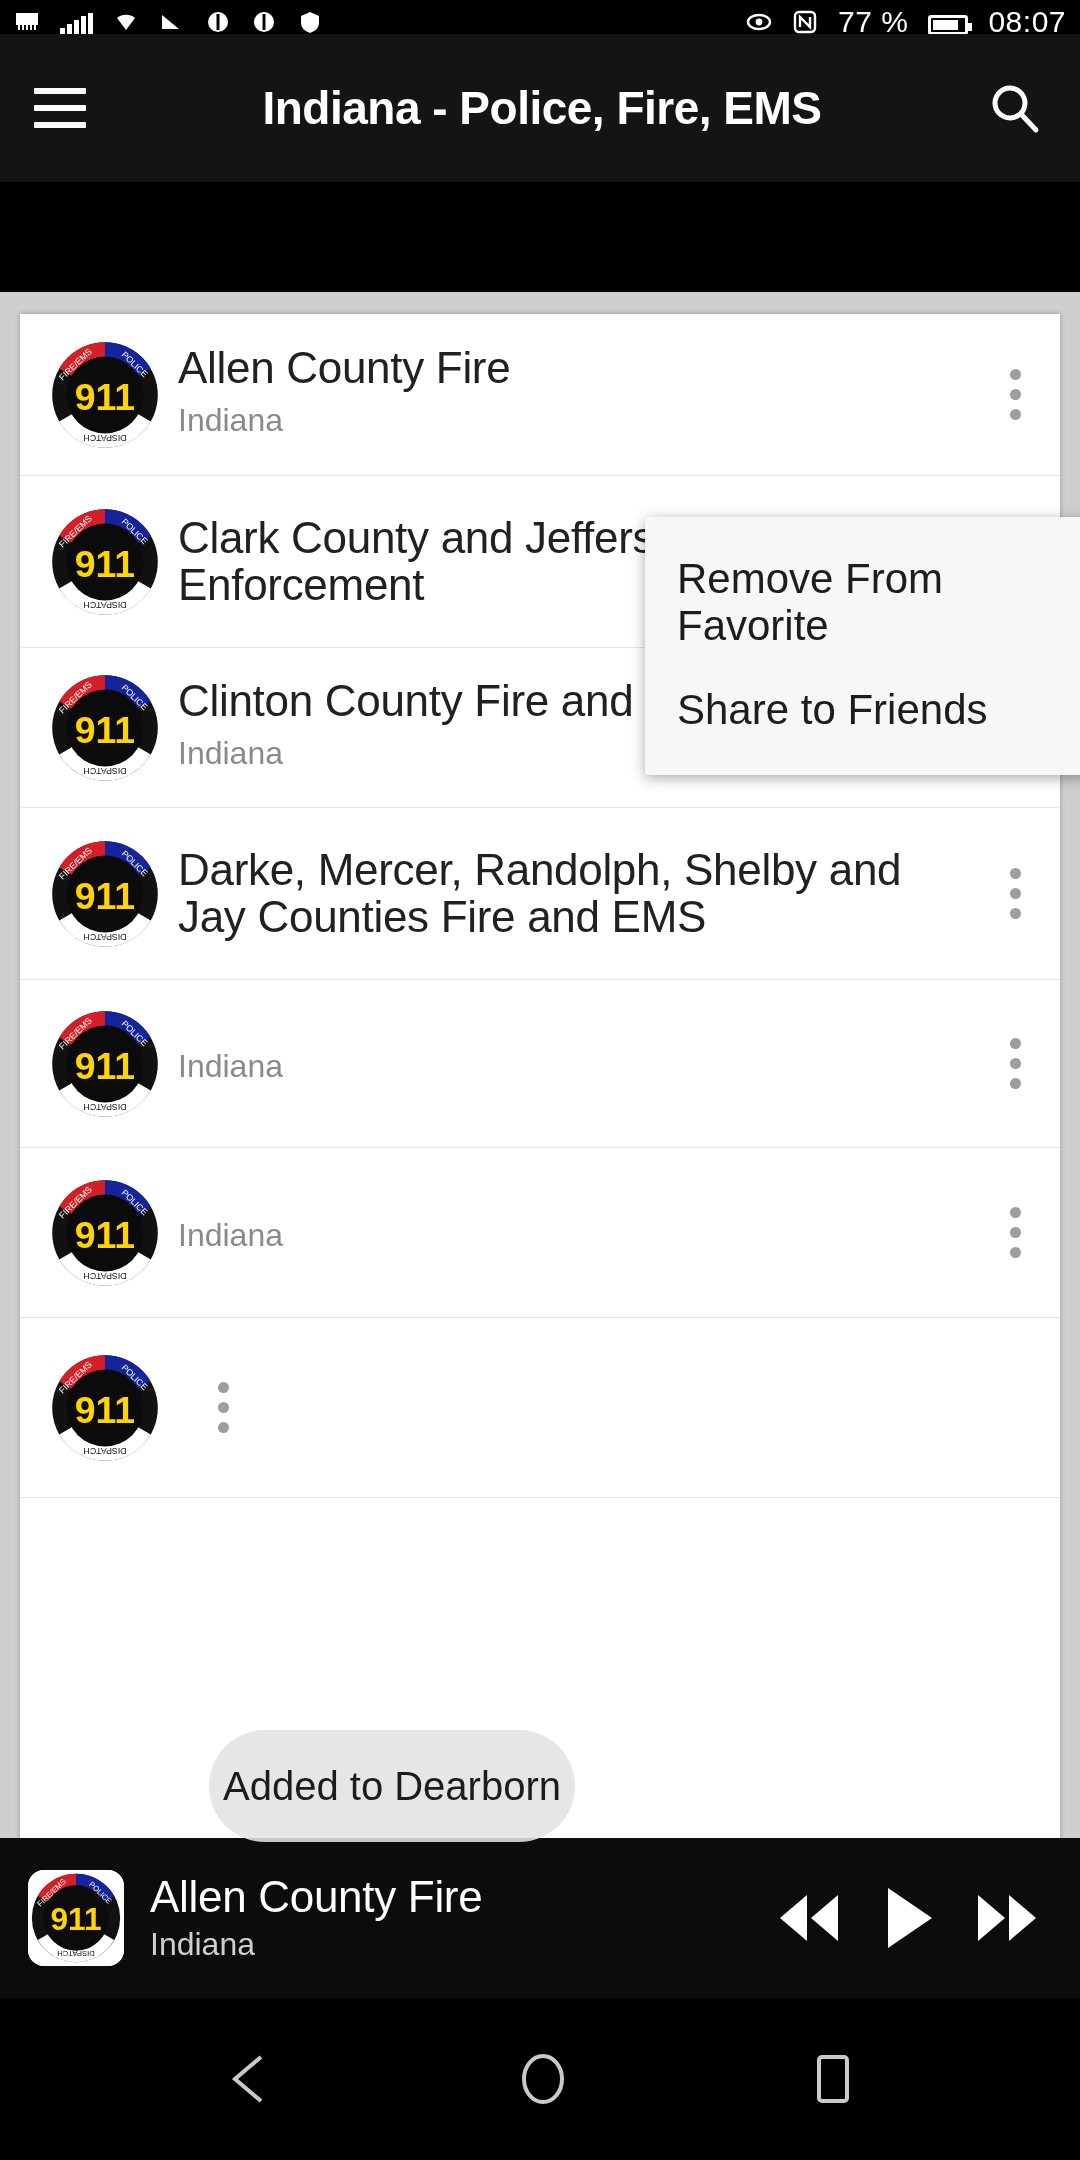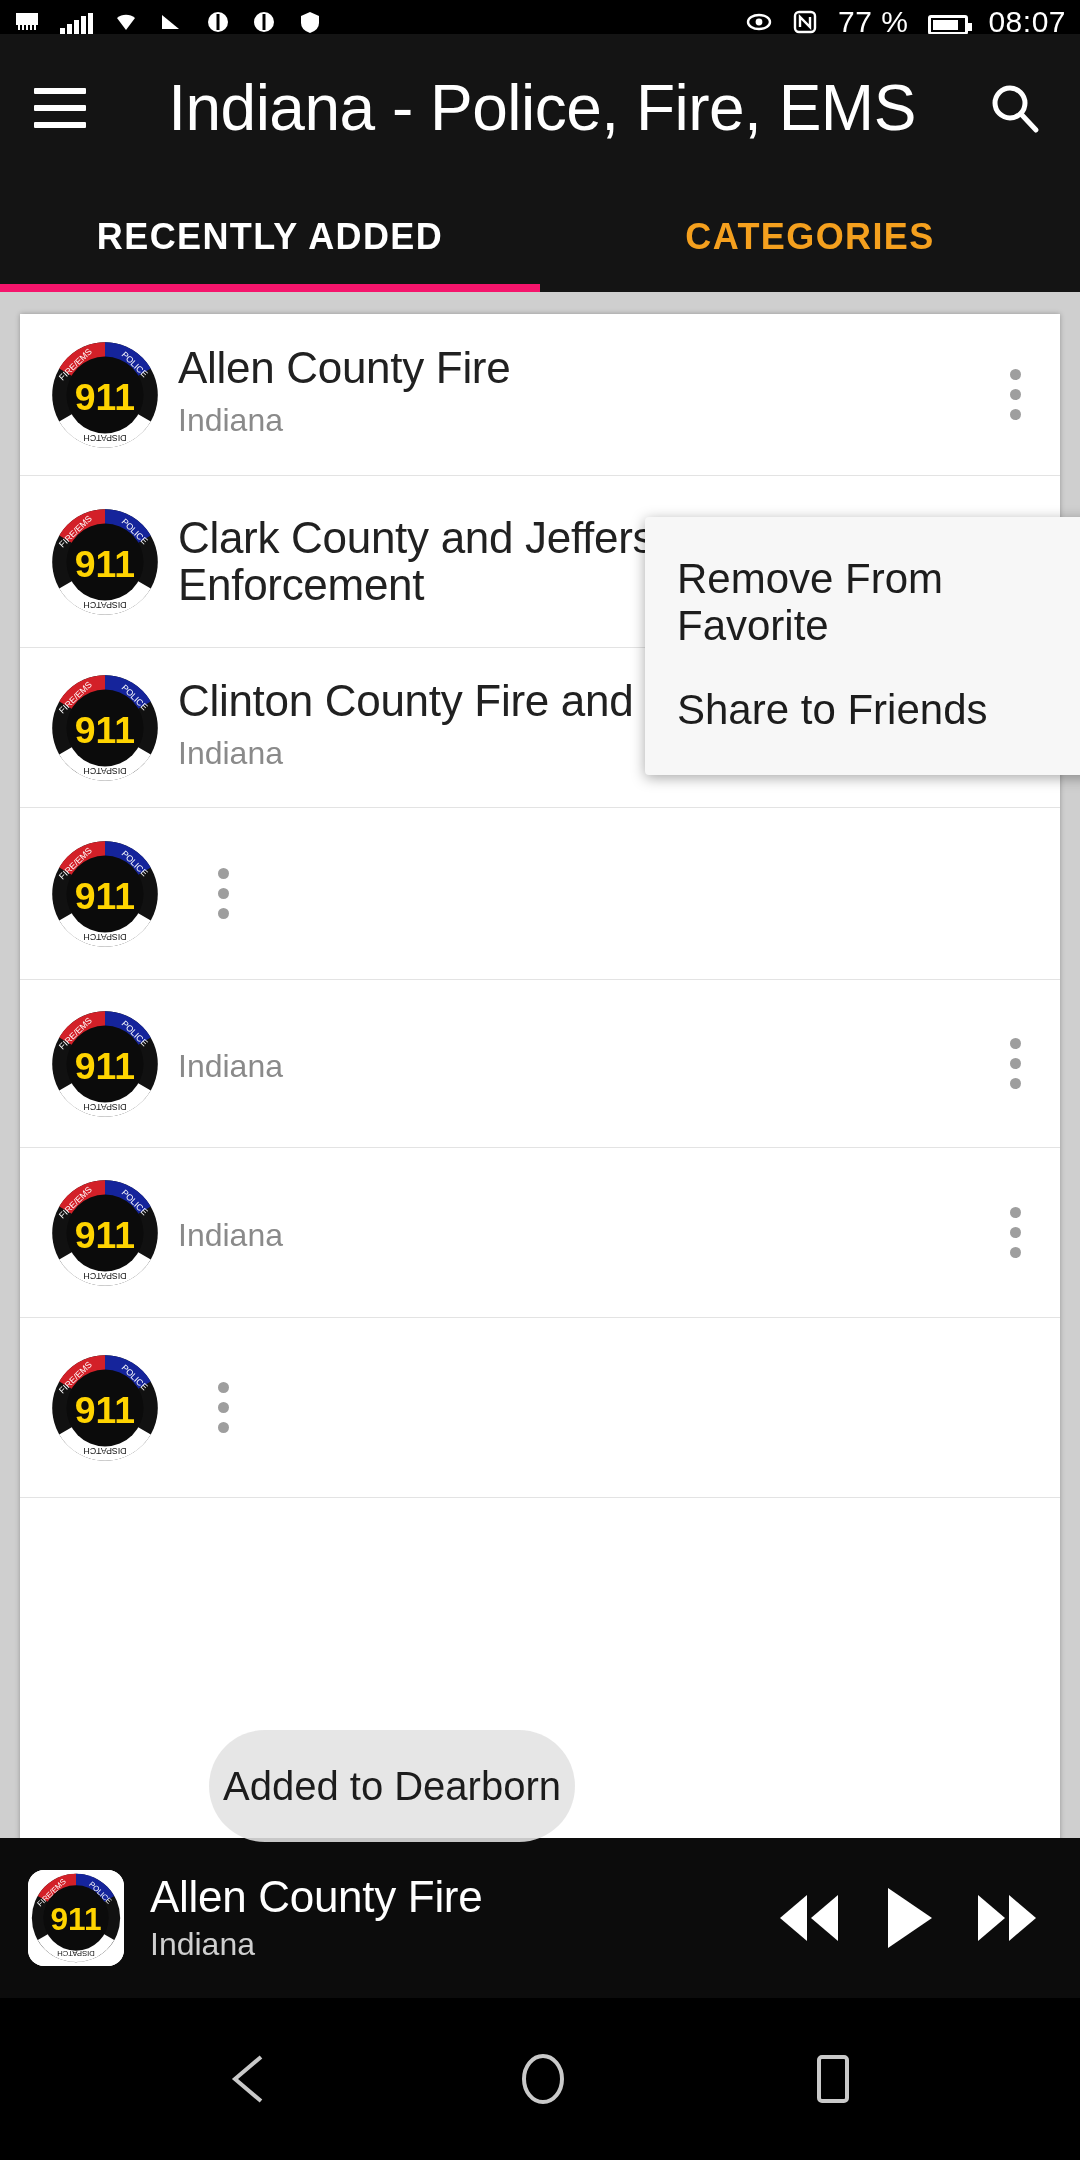"Indiana - Police, Fire, EMS" .appbar-title { font-size: 64px -> 46px; font-weight: normal -> bold }
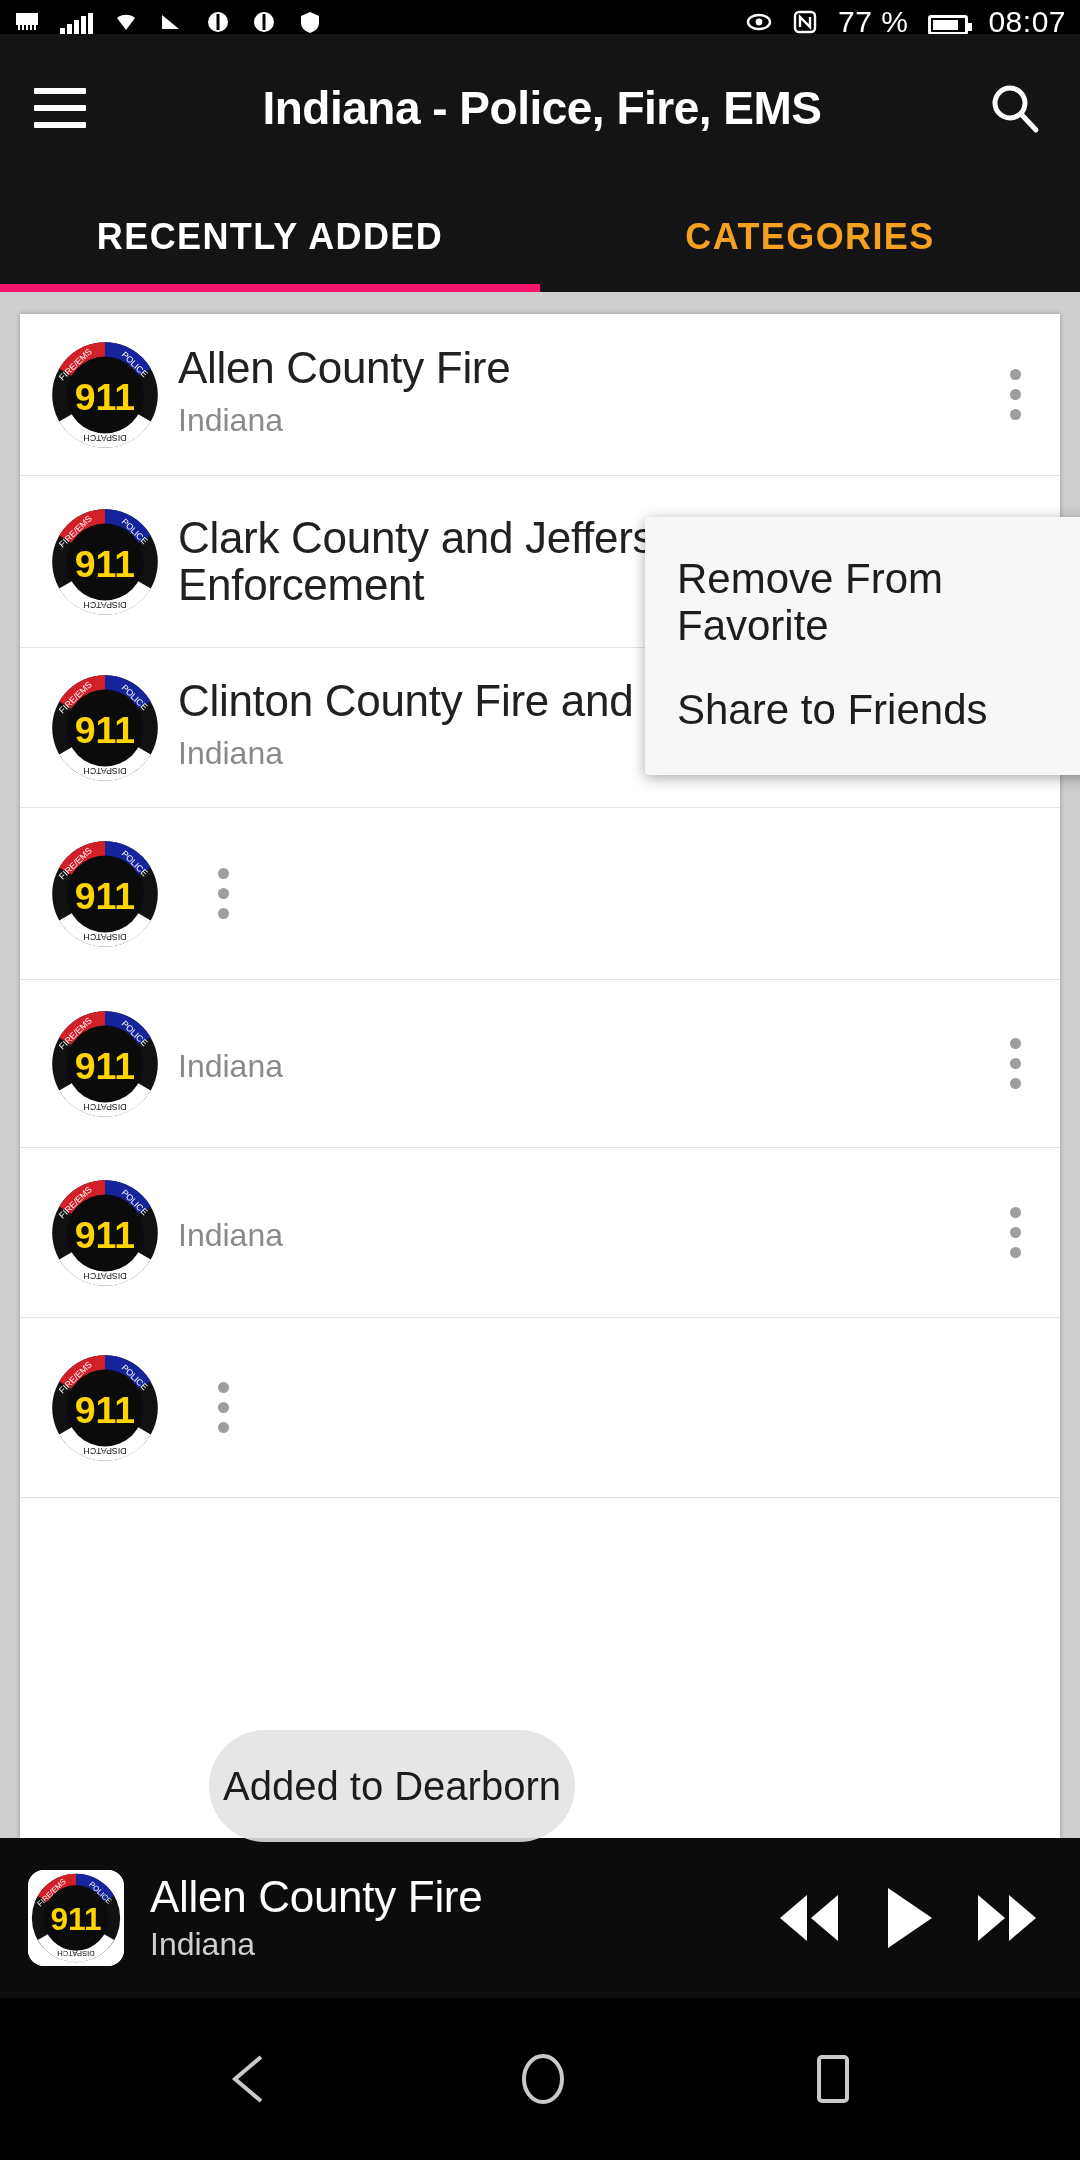"RECENTLY ADDED" div.tabs { html: <div> <div> <span>RECENTLY ADDED</span> </div> <div> <span>CATEGORIES</span> </div> </div> -> none }
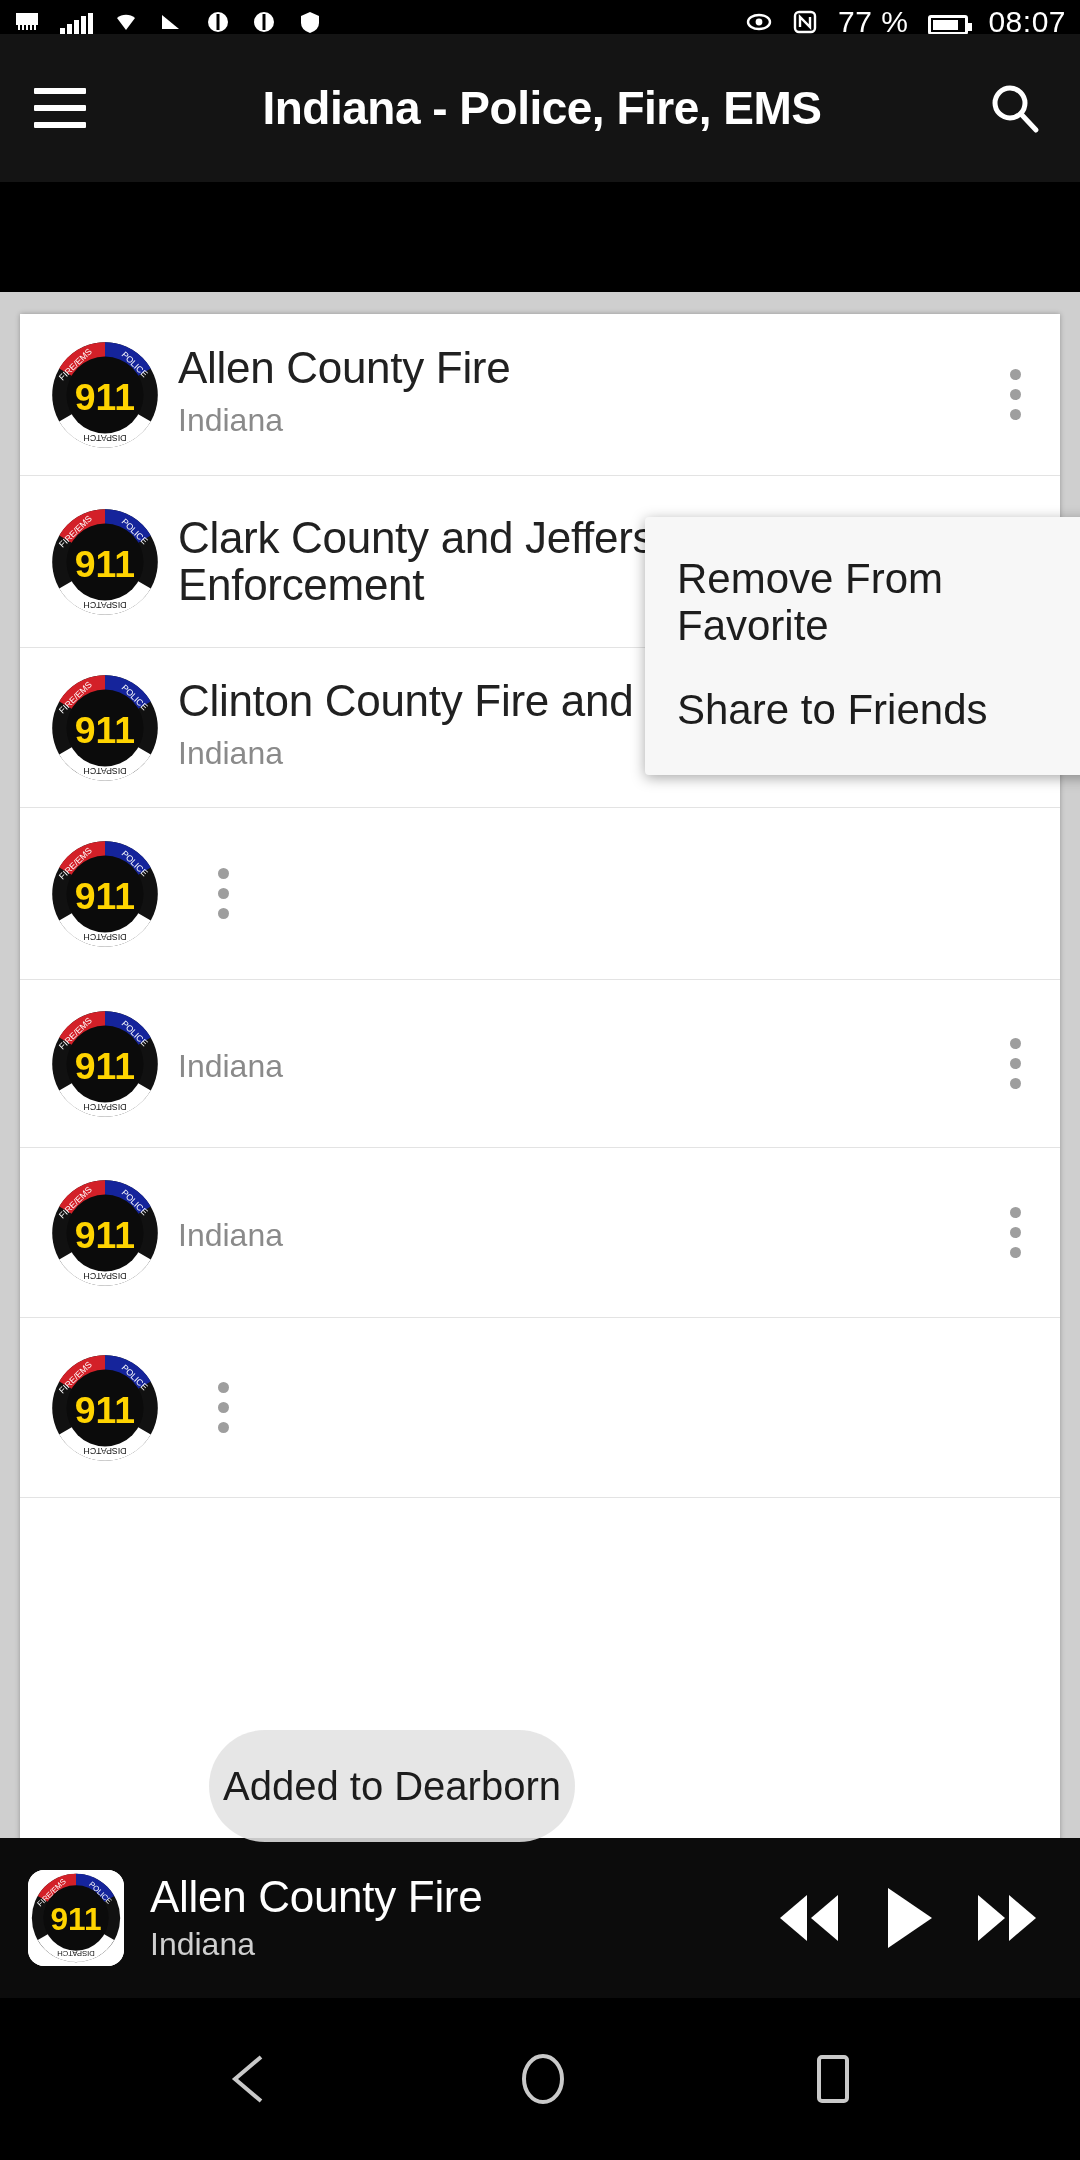"Darke, Mercer, Randolph, Shelby and" div.row-text { html: none -> <div> <div>Darke, Mercer, Randolph, Shelby and Jay Counties Fire and EMS</div> </div> }
